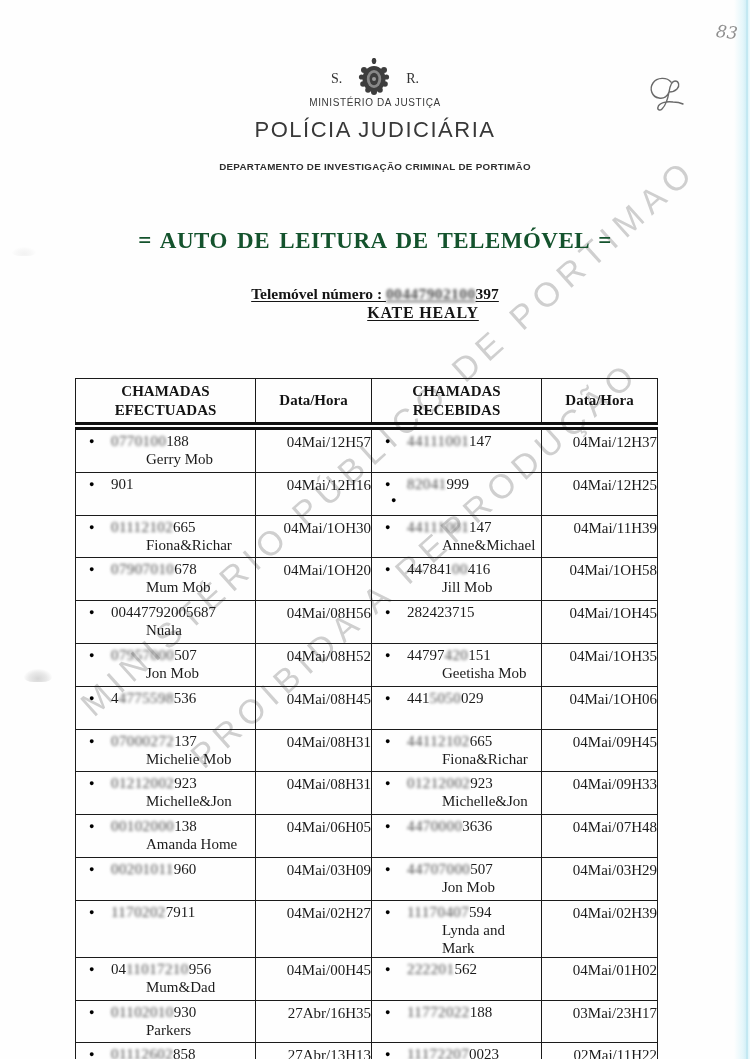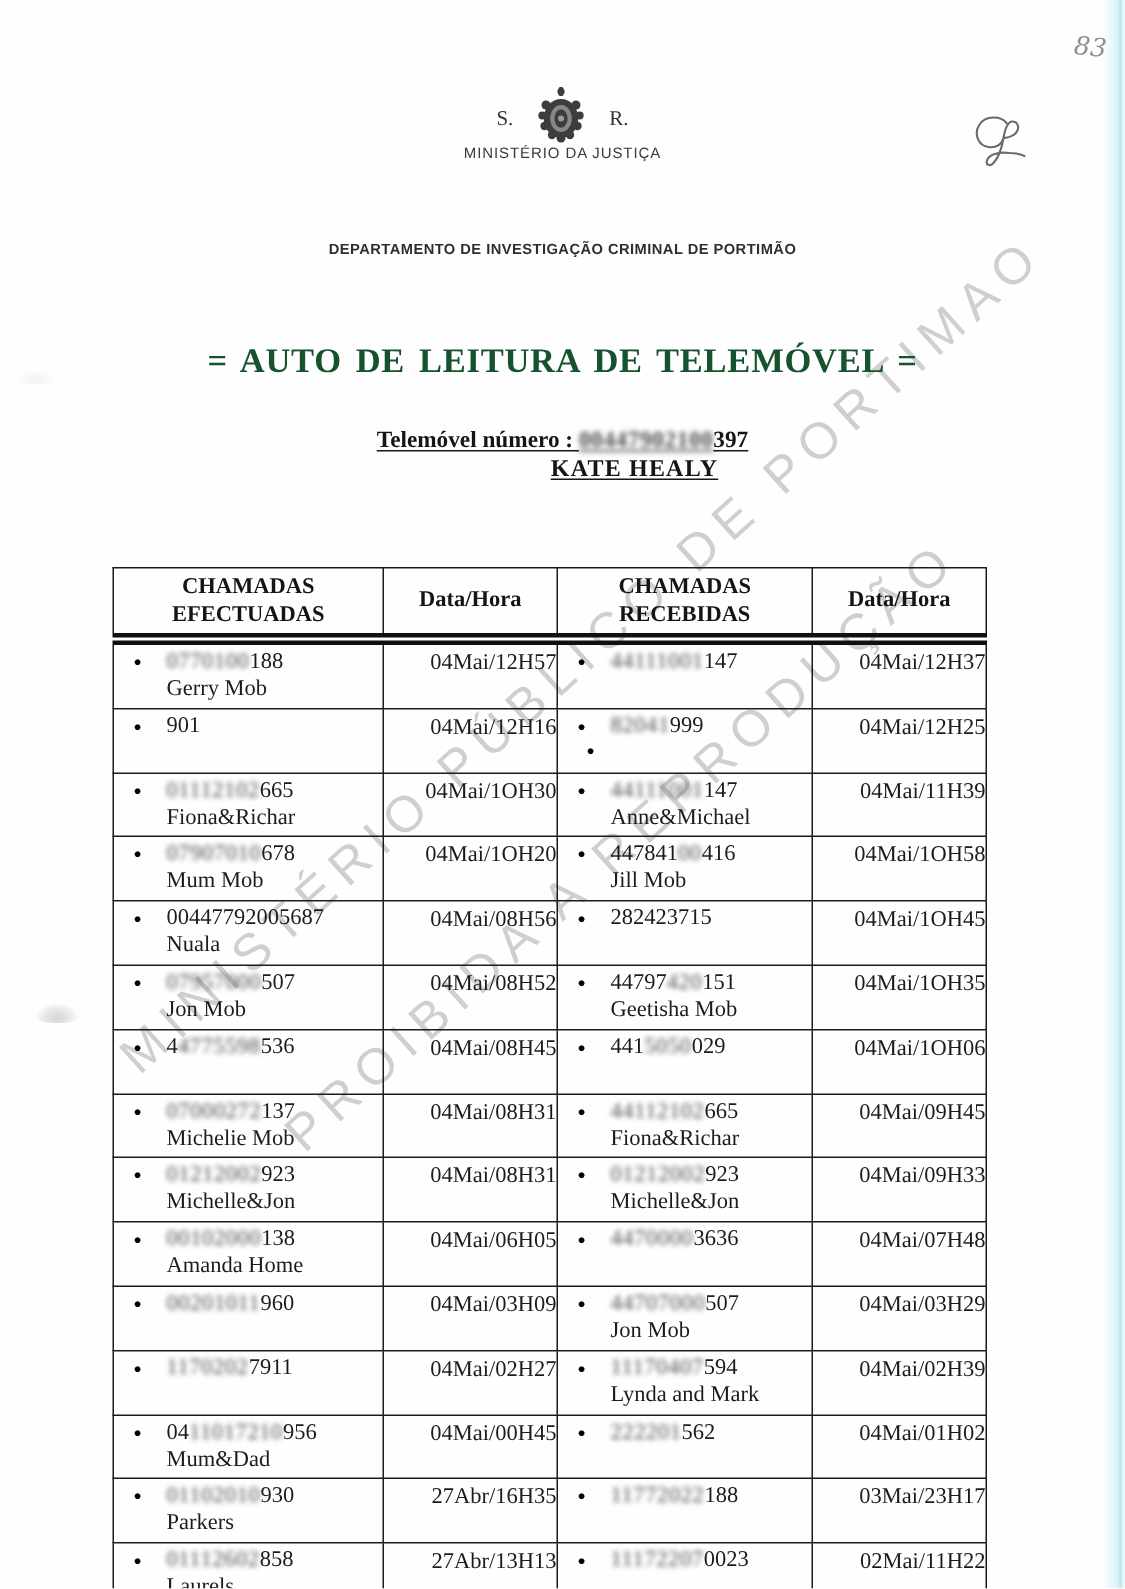"POLÍCIA JUDICIÁRIA" div.hdr { html: none -> <div>POLÍCIA JUDICIÁRIA</div> }
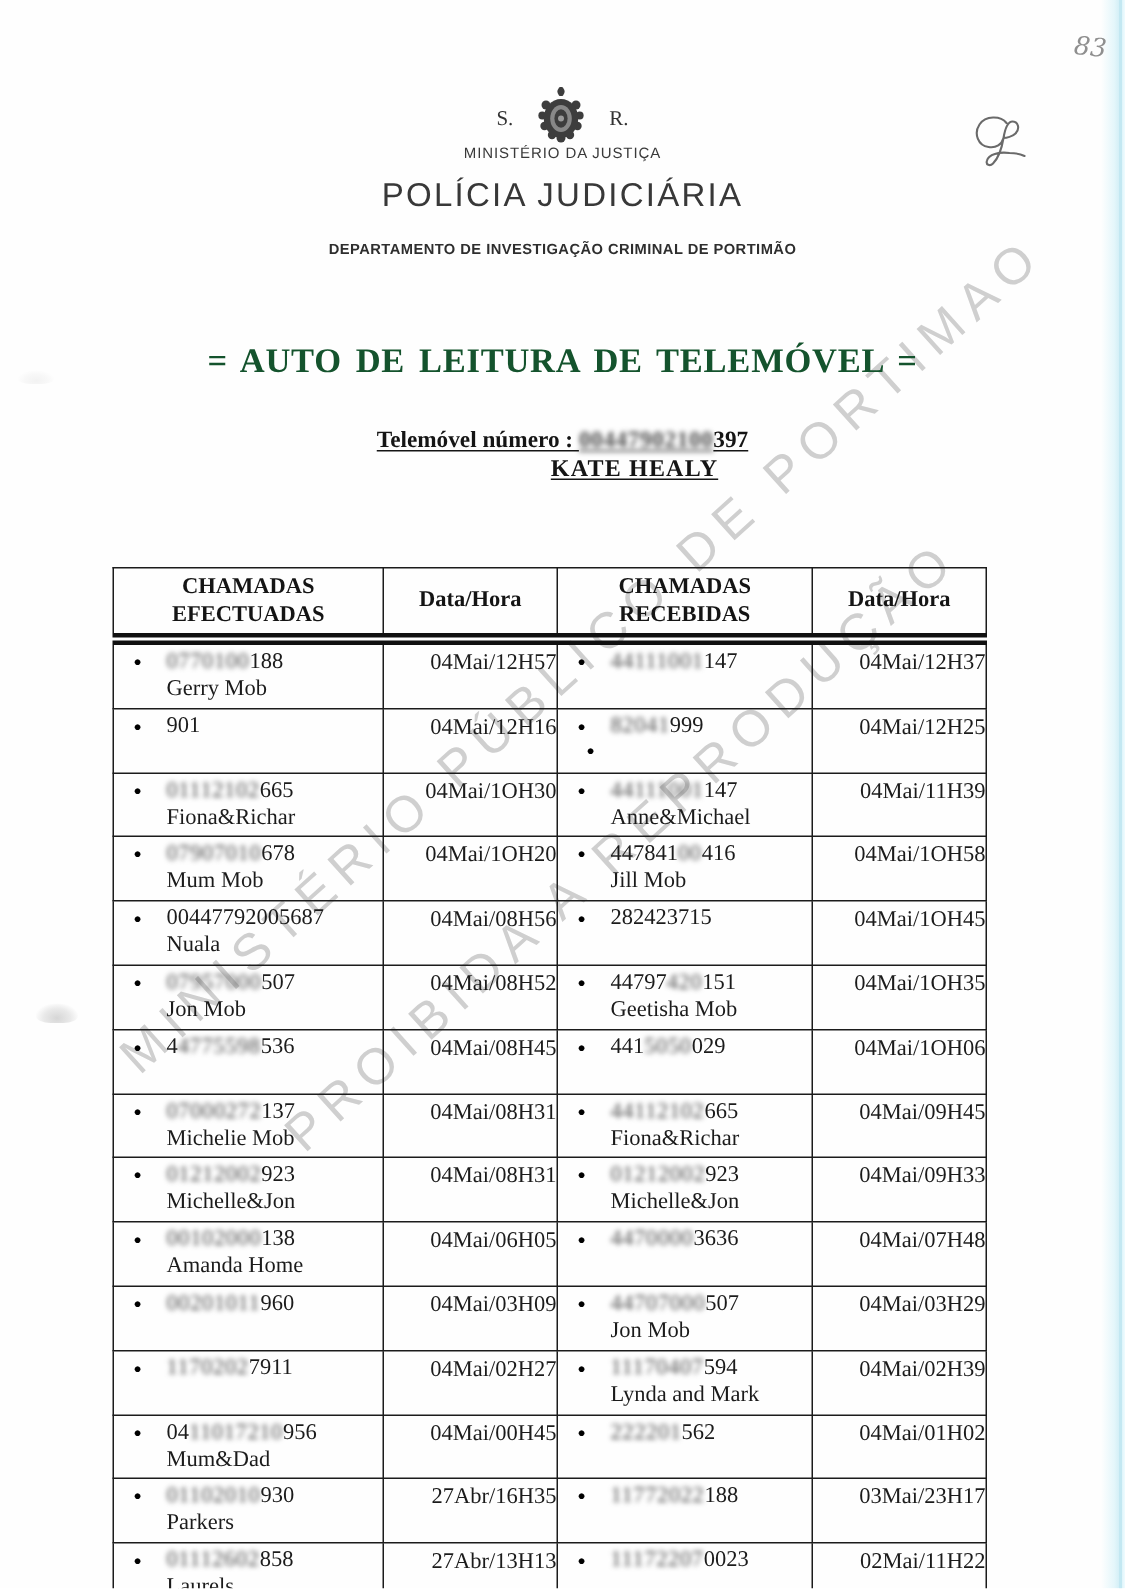"Gerry Mob" .nm { margin-left: none -> 35px }
